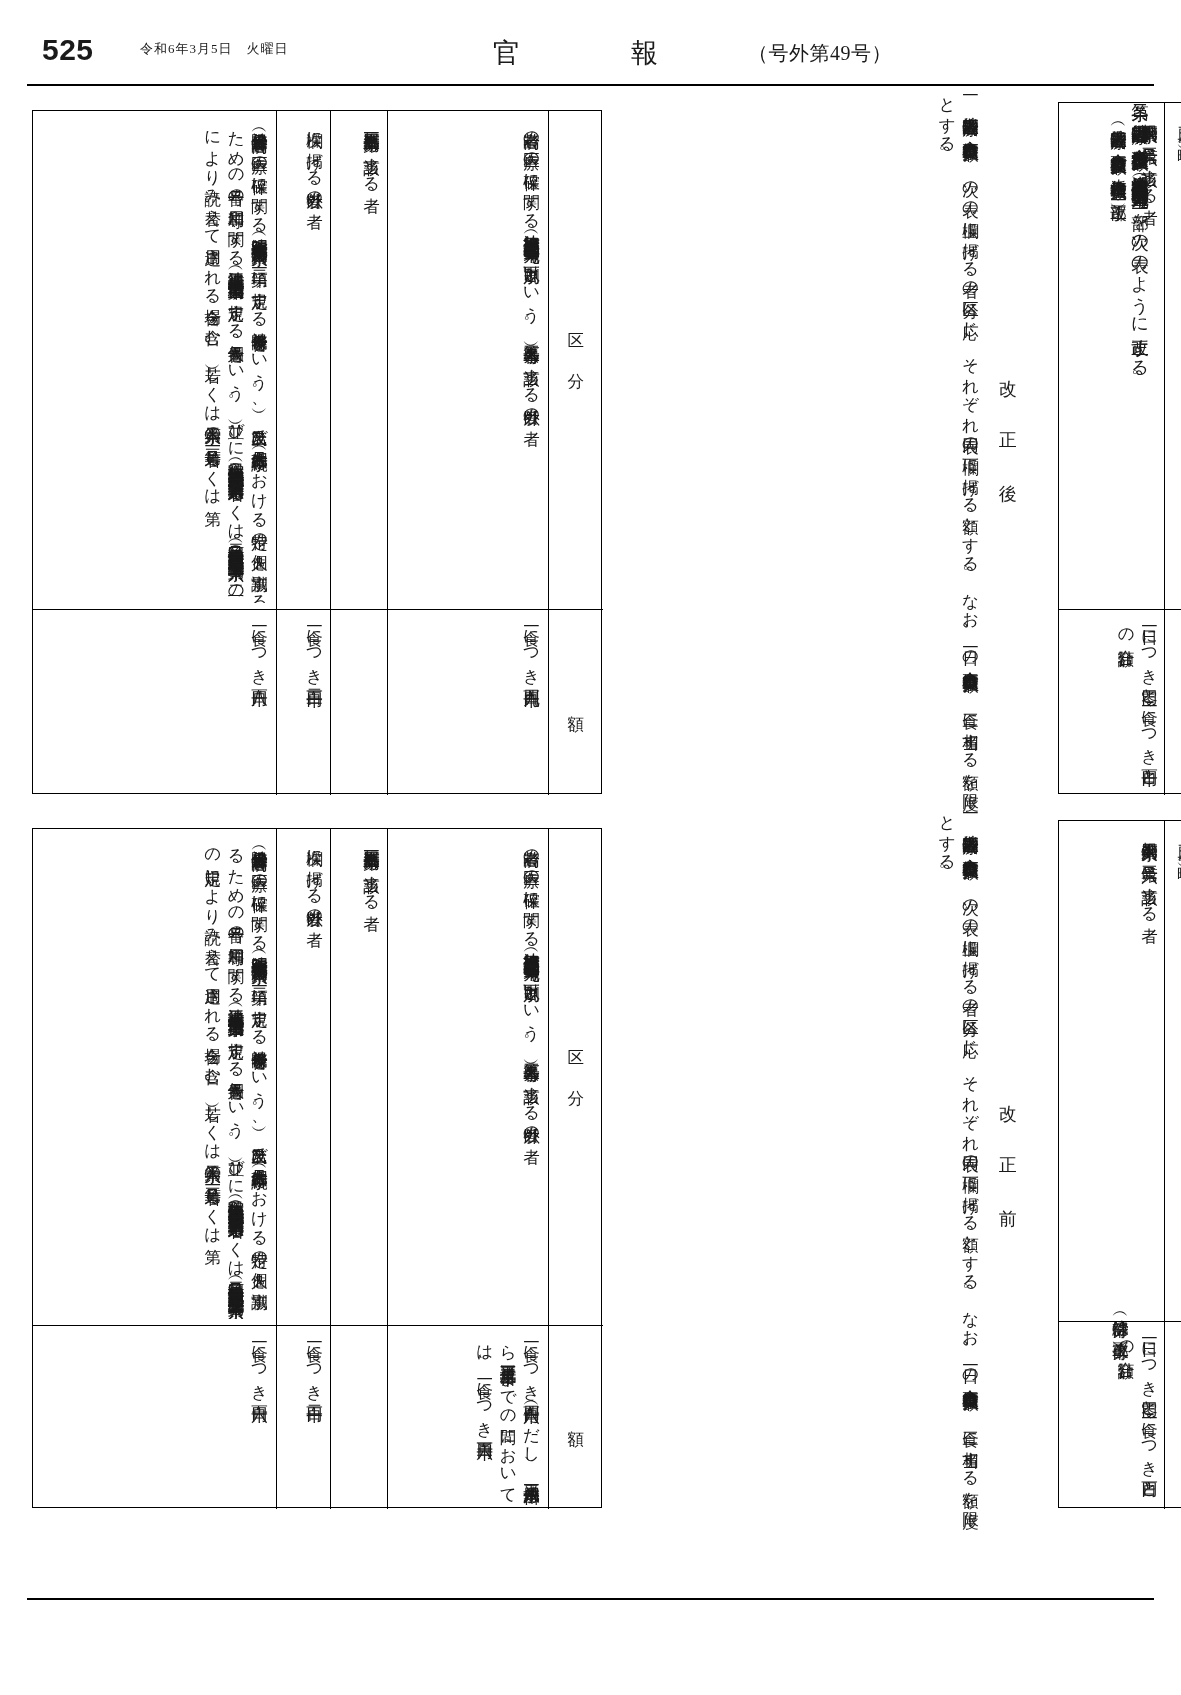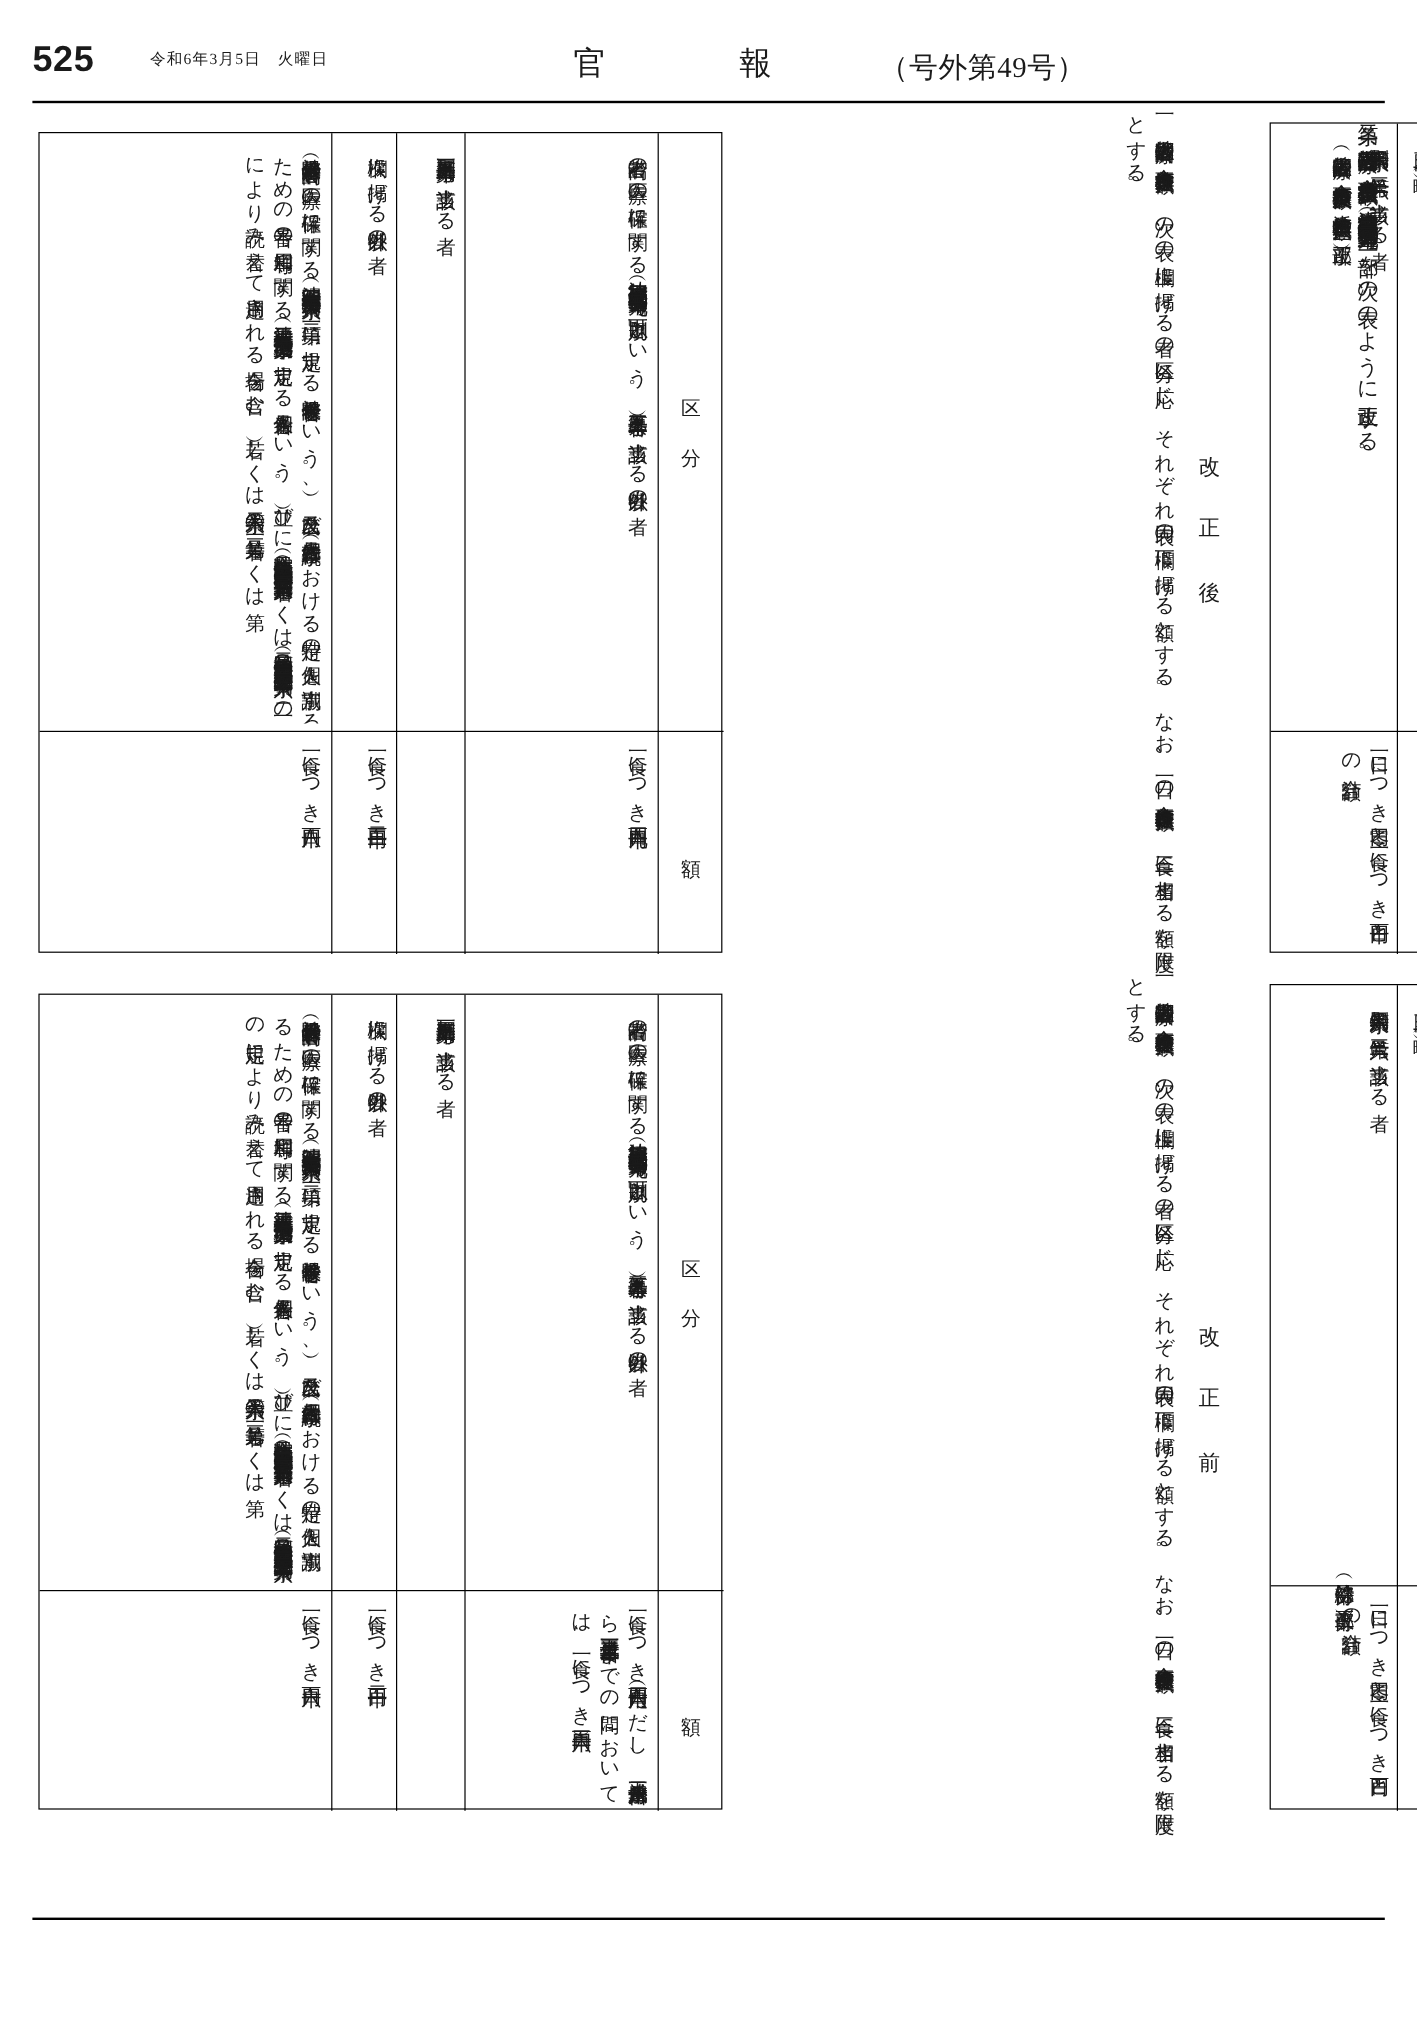"525" .masthead { left: 0 -> 15px }
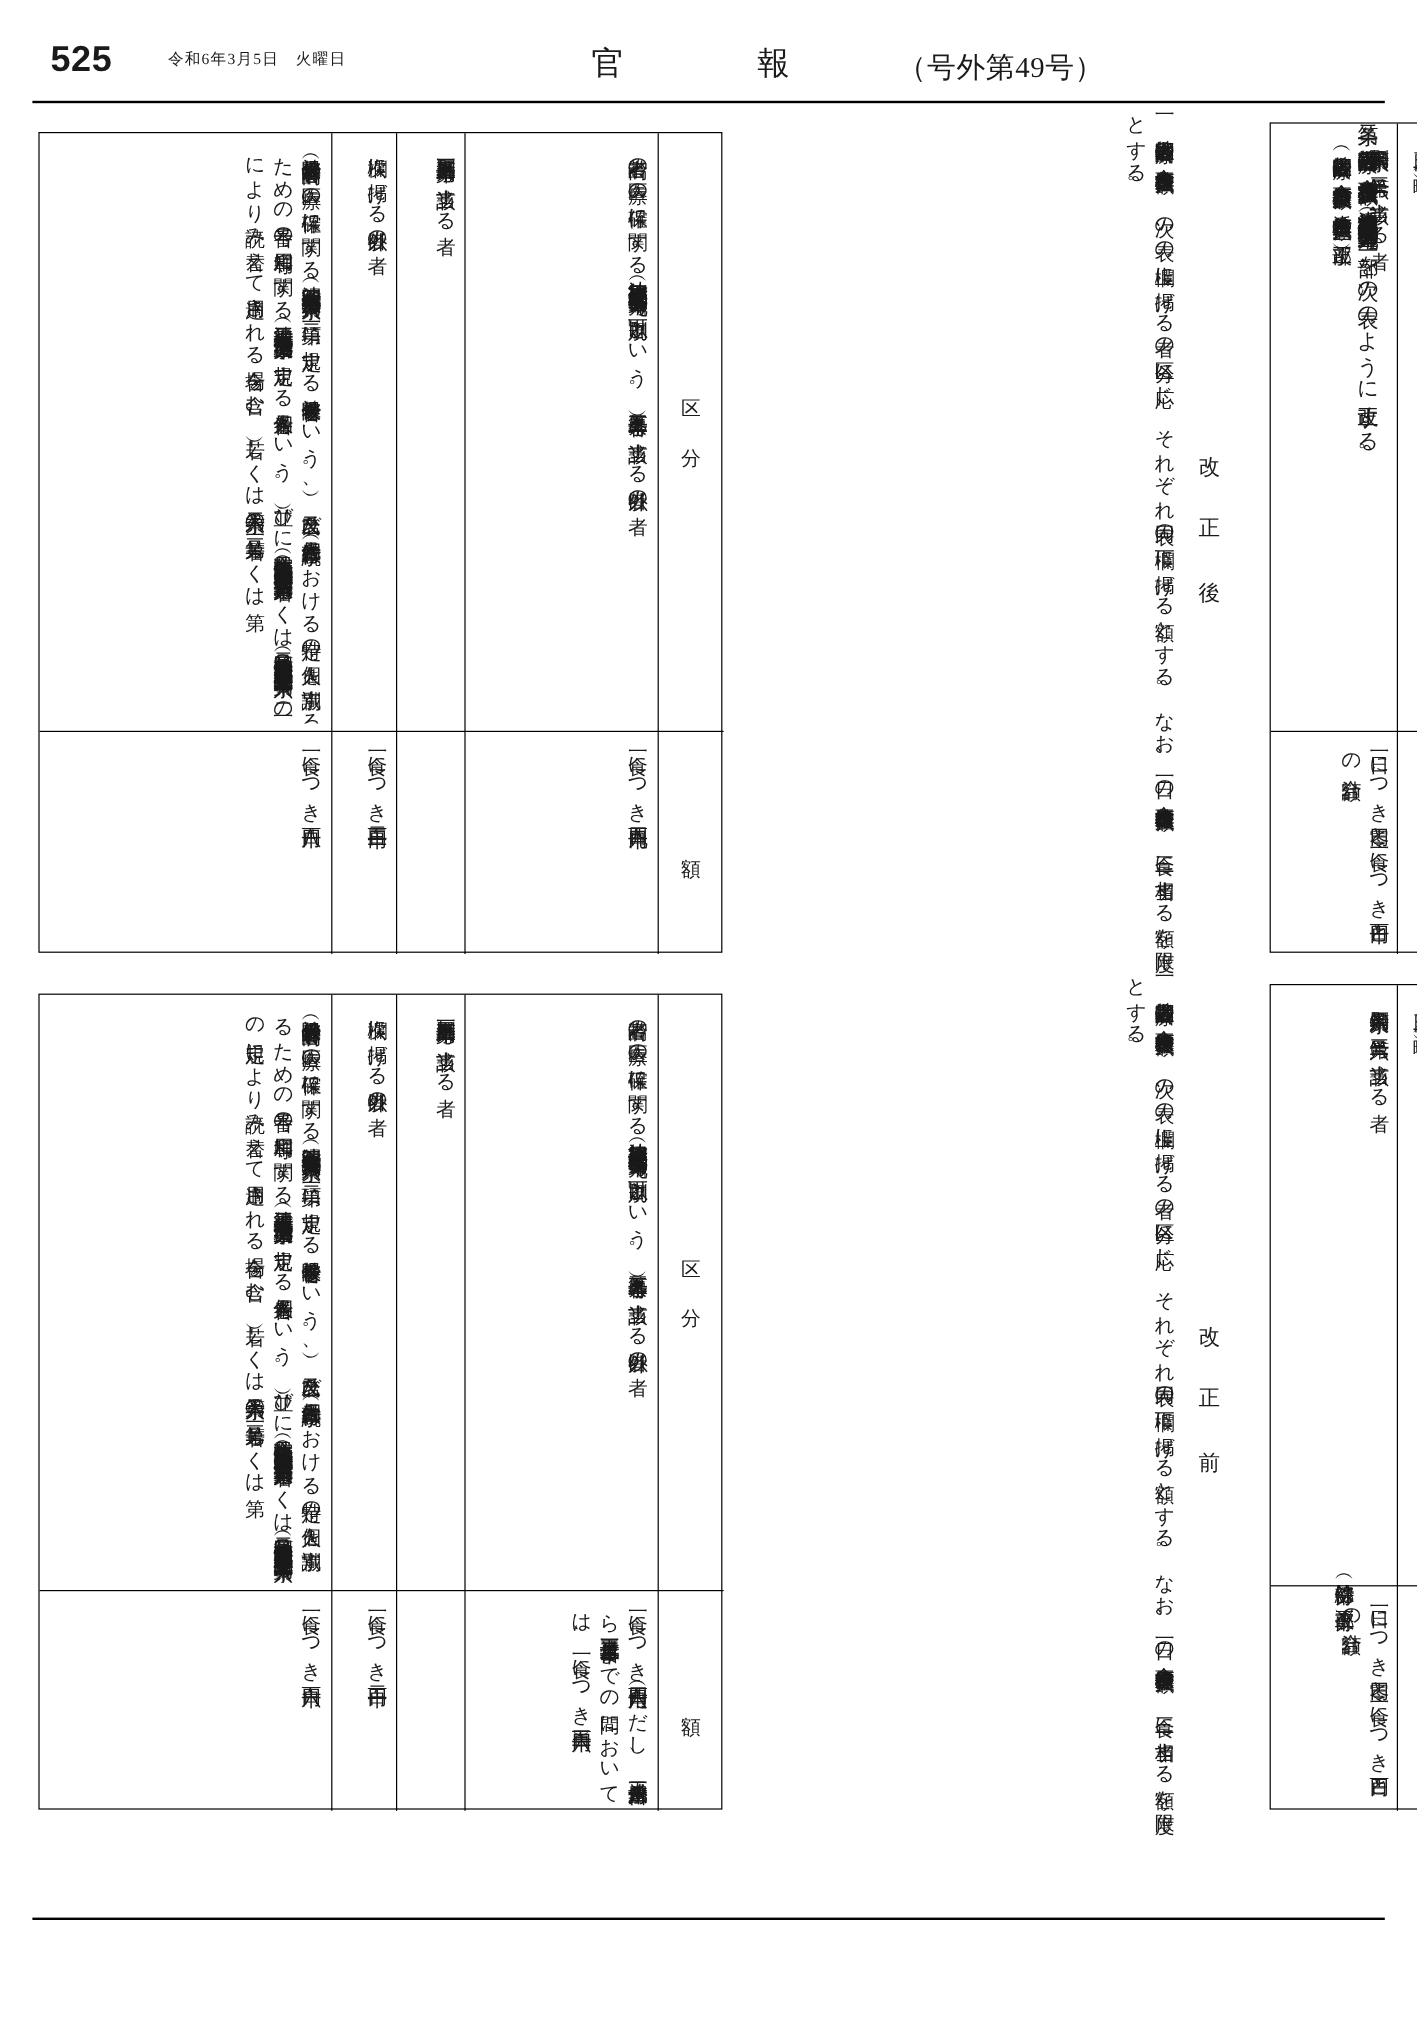"（号外第49号）" .mast-issue { font-size: 24px -> 20px }
